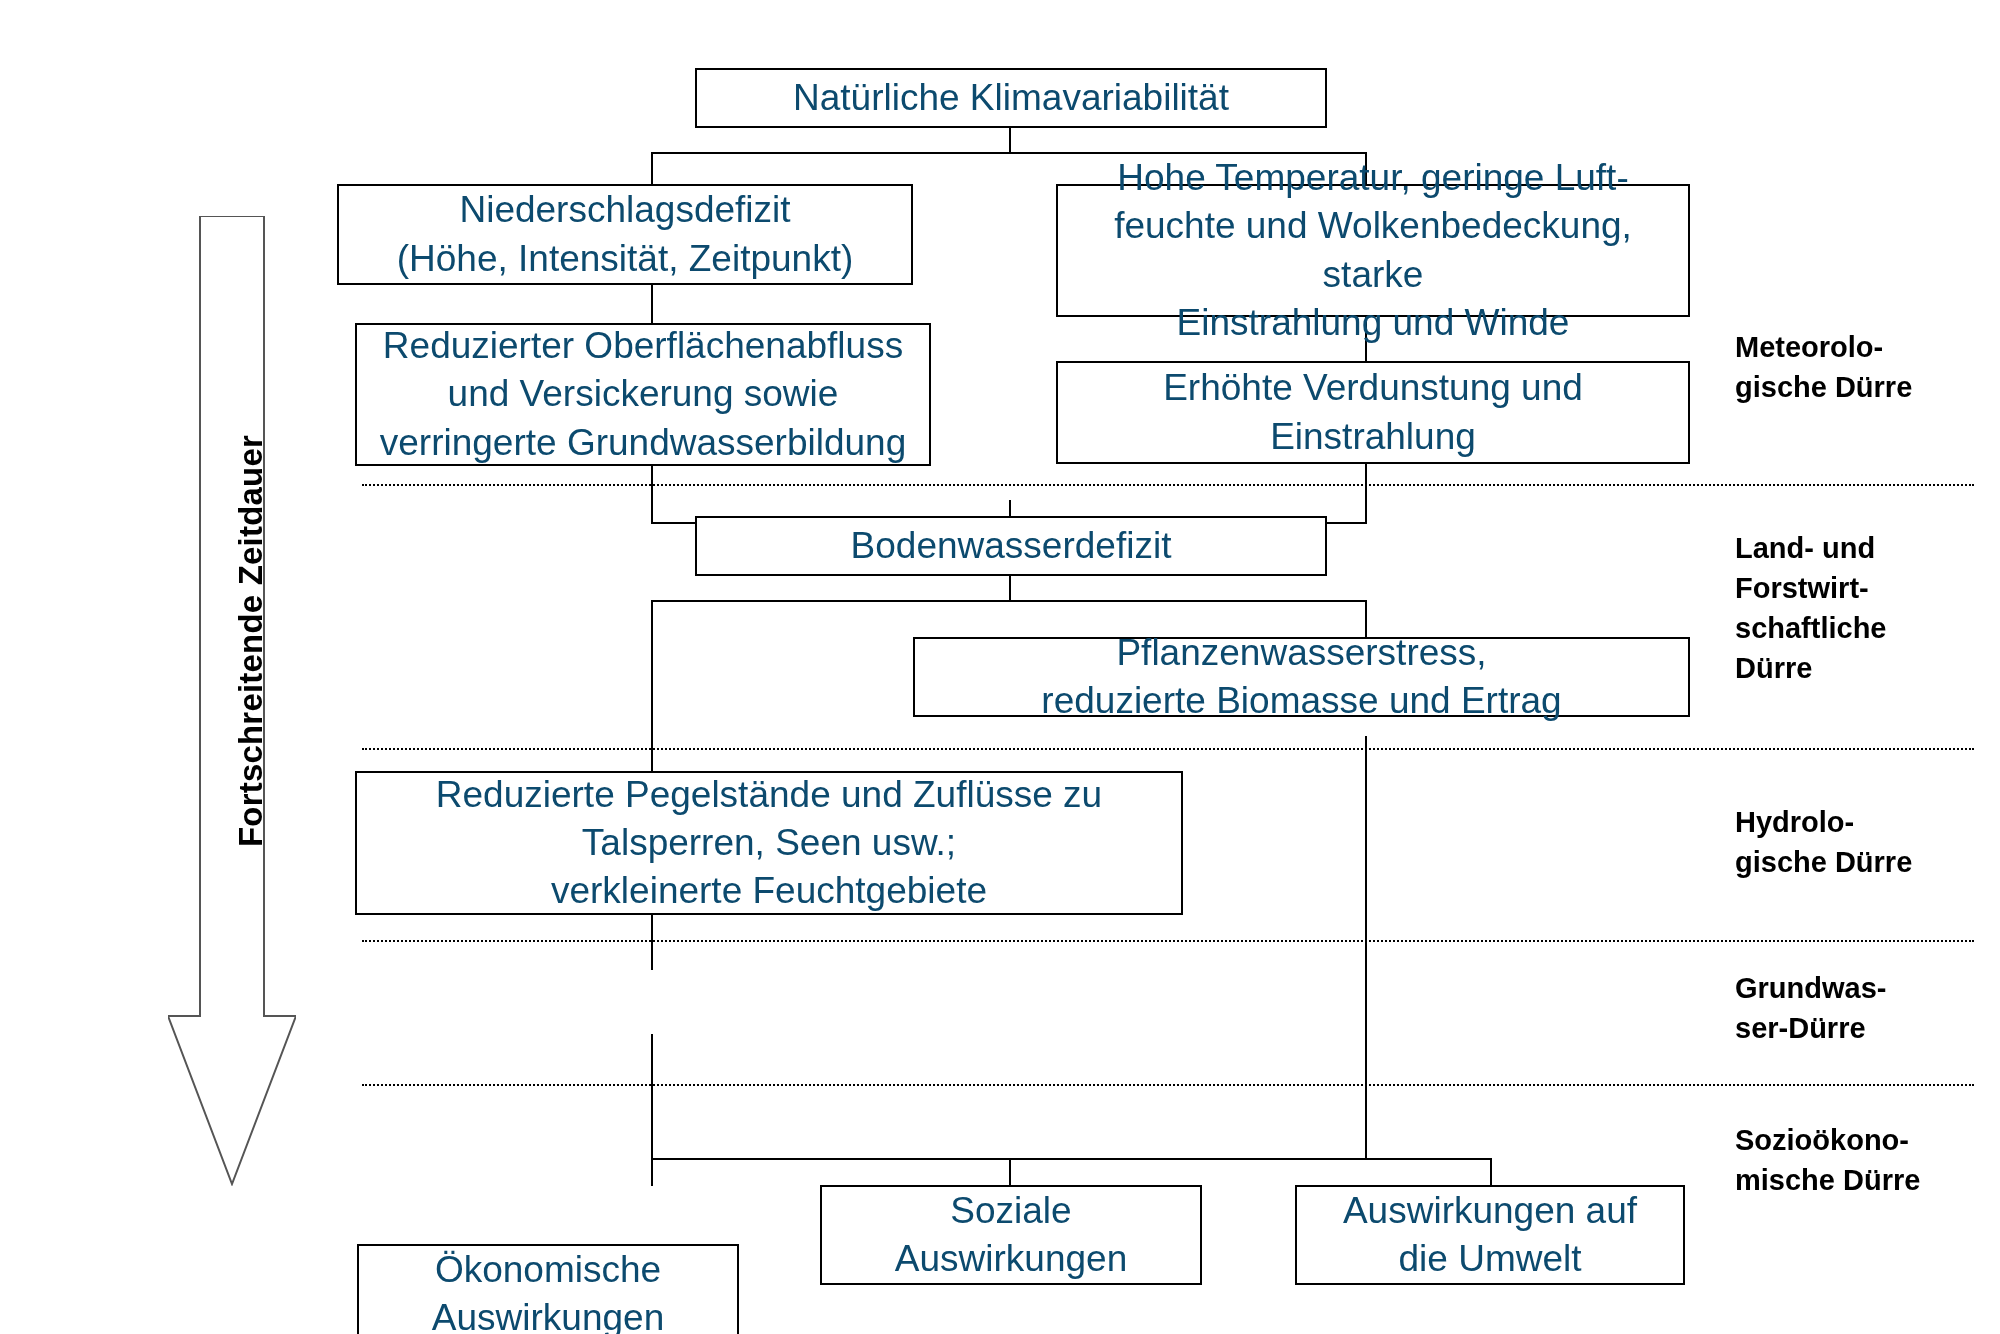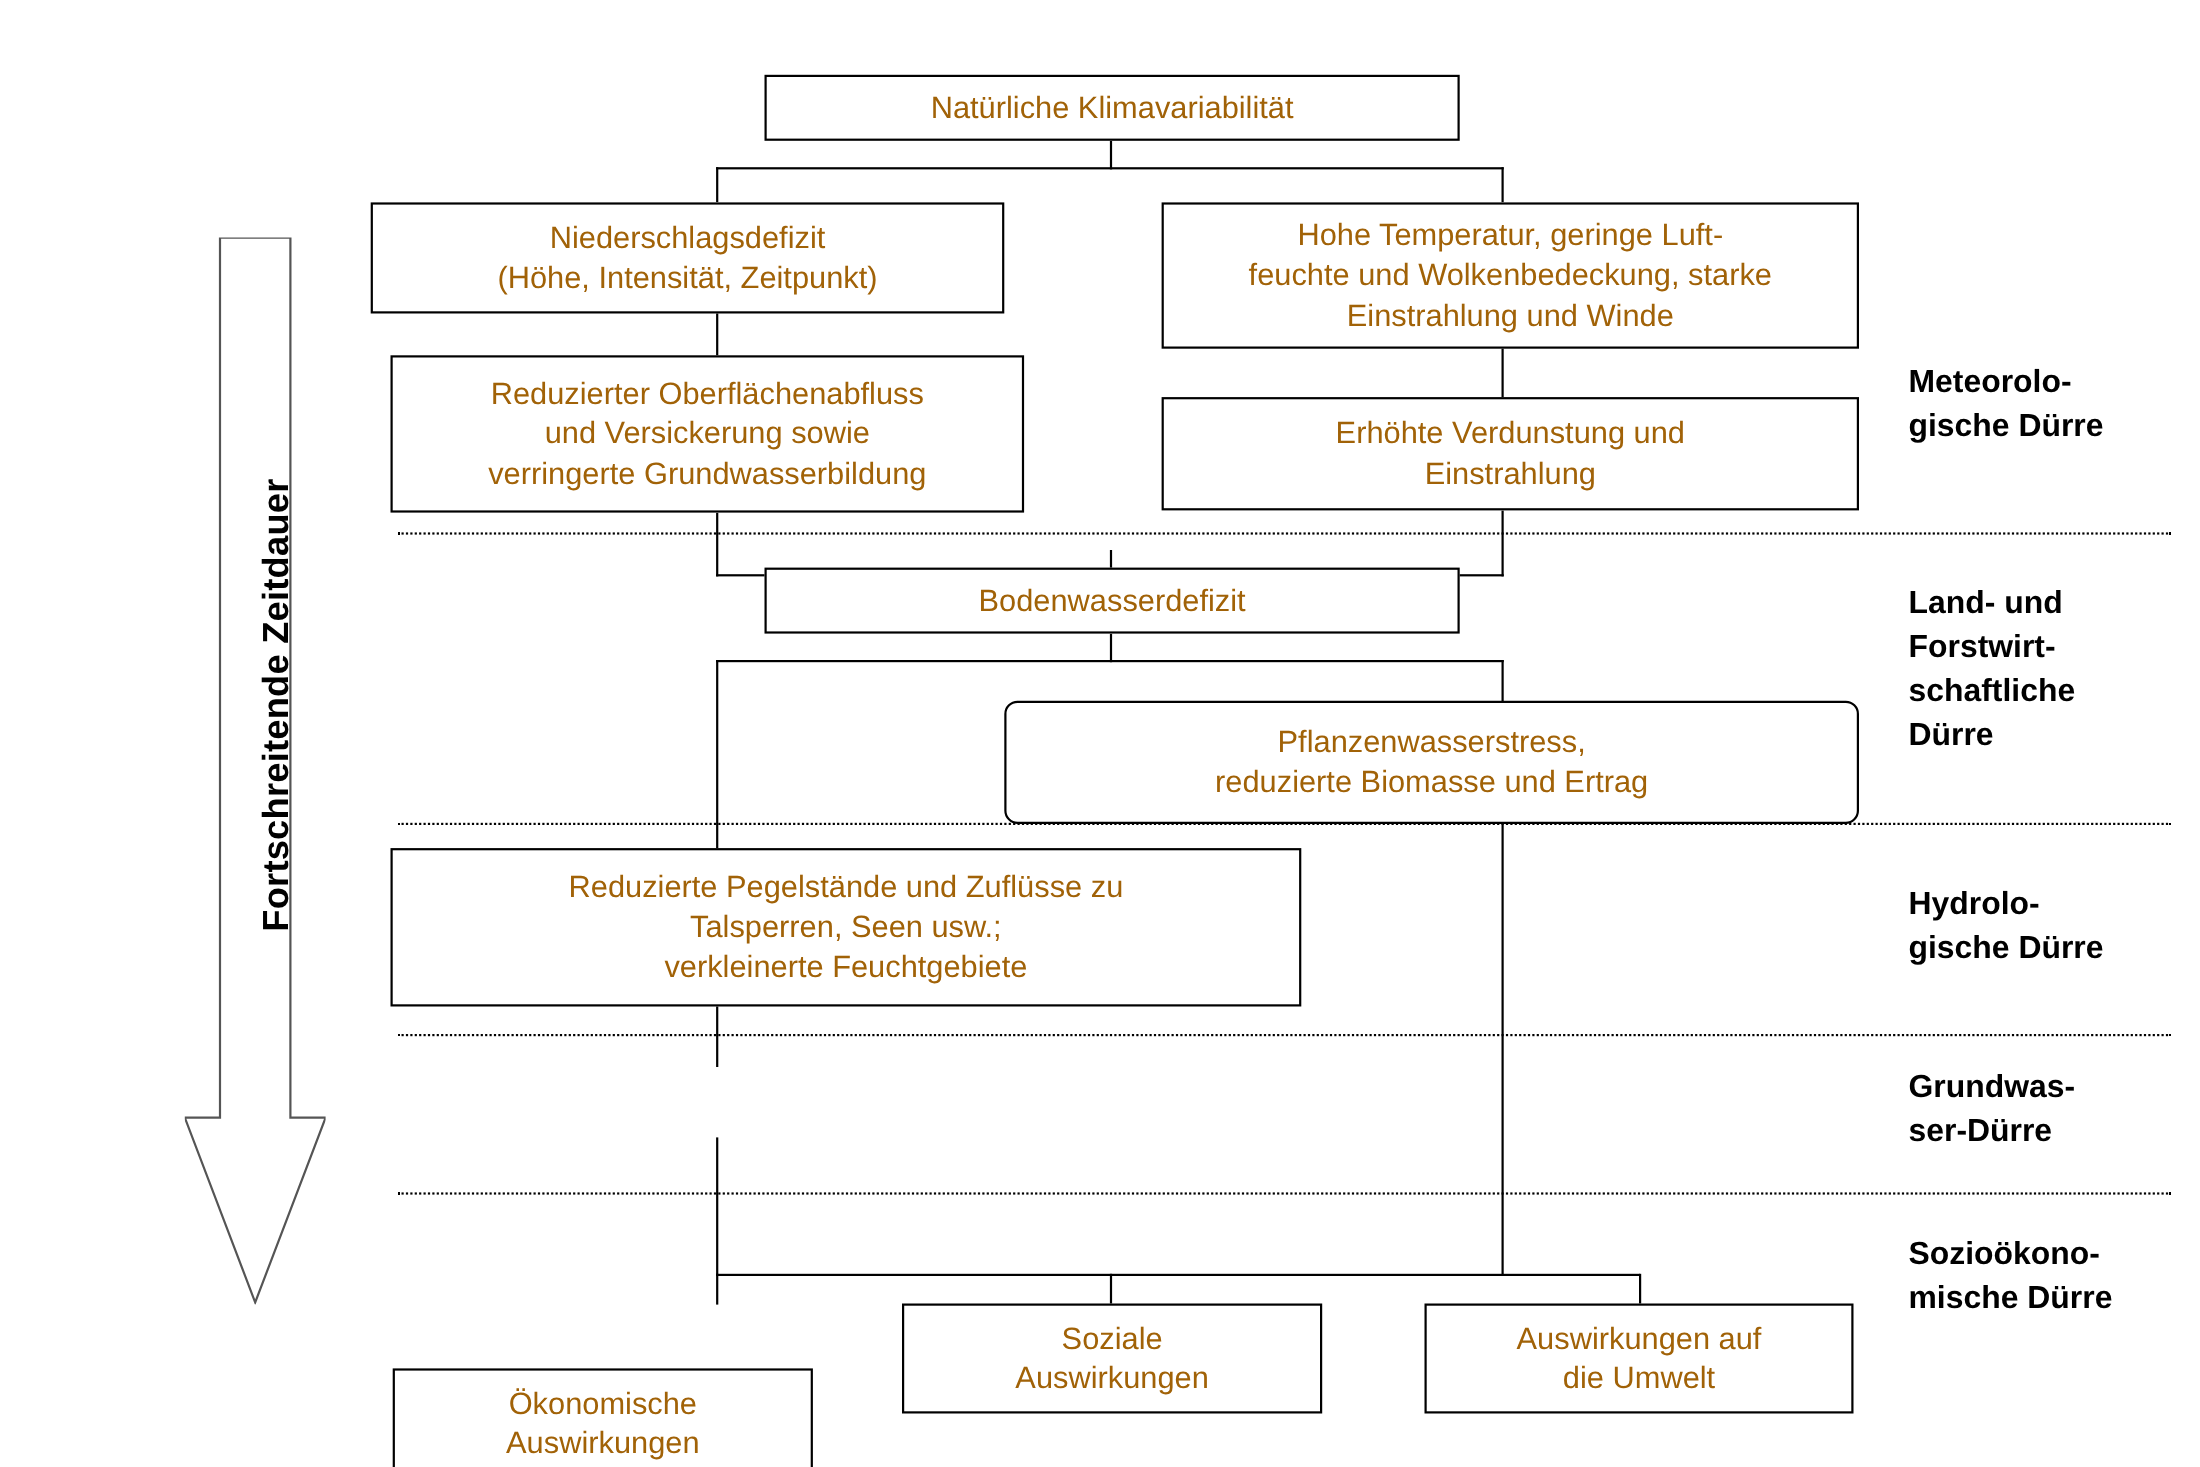"Natürliche Klimavariabilität" .box { color: #a16207 -> #0c4a6e; font-size: 28px -> 37px }
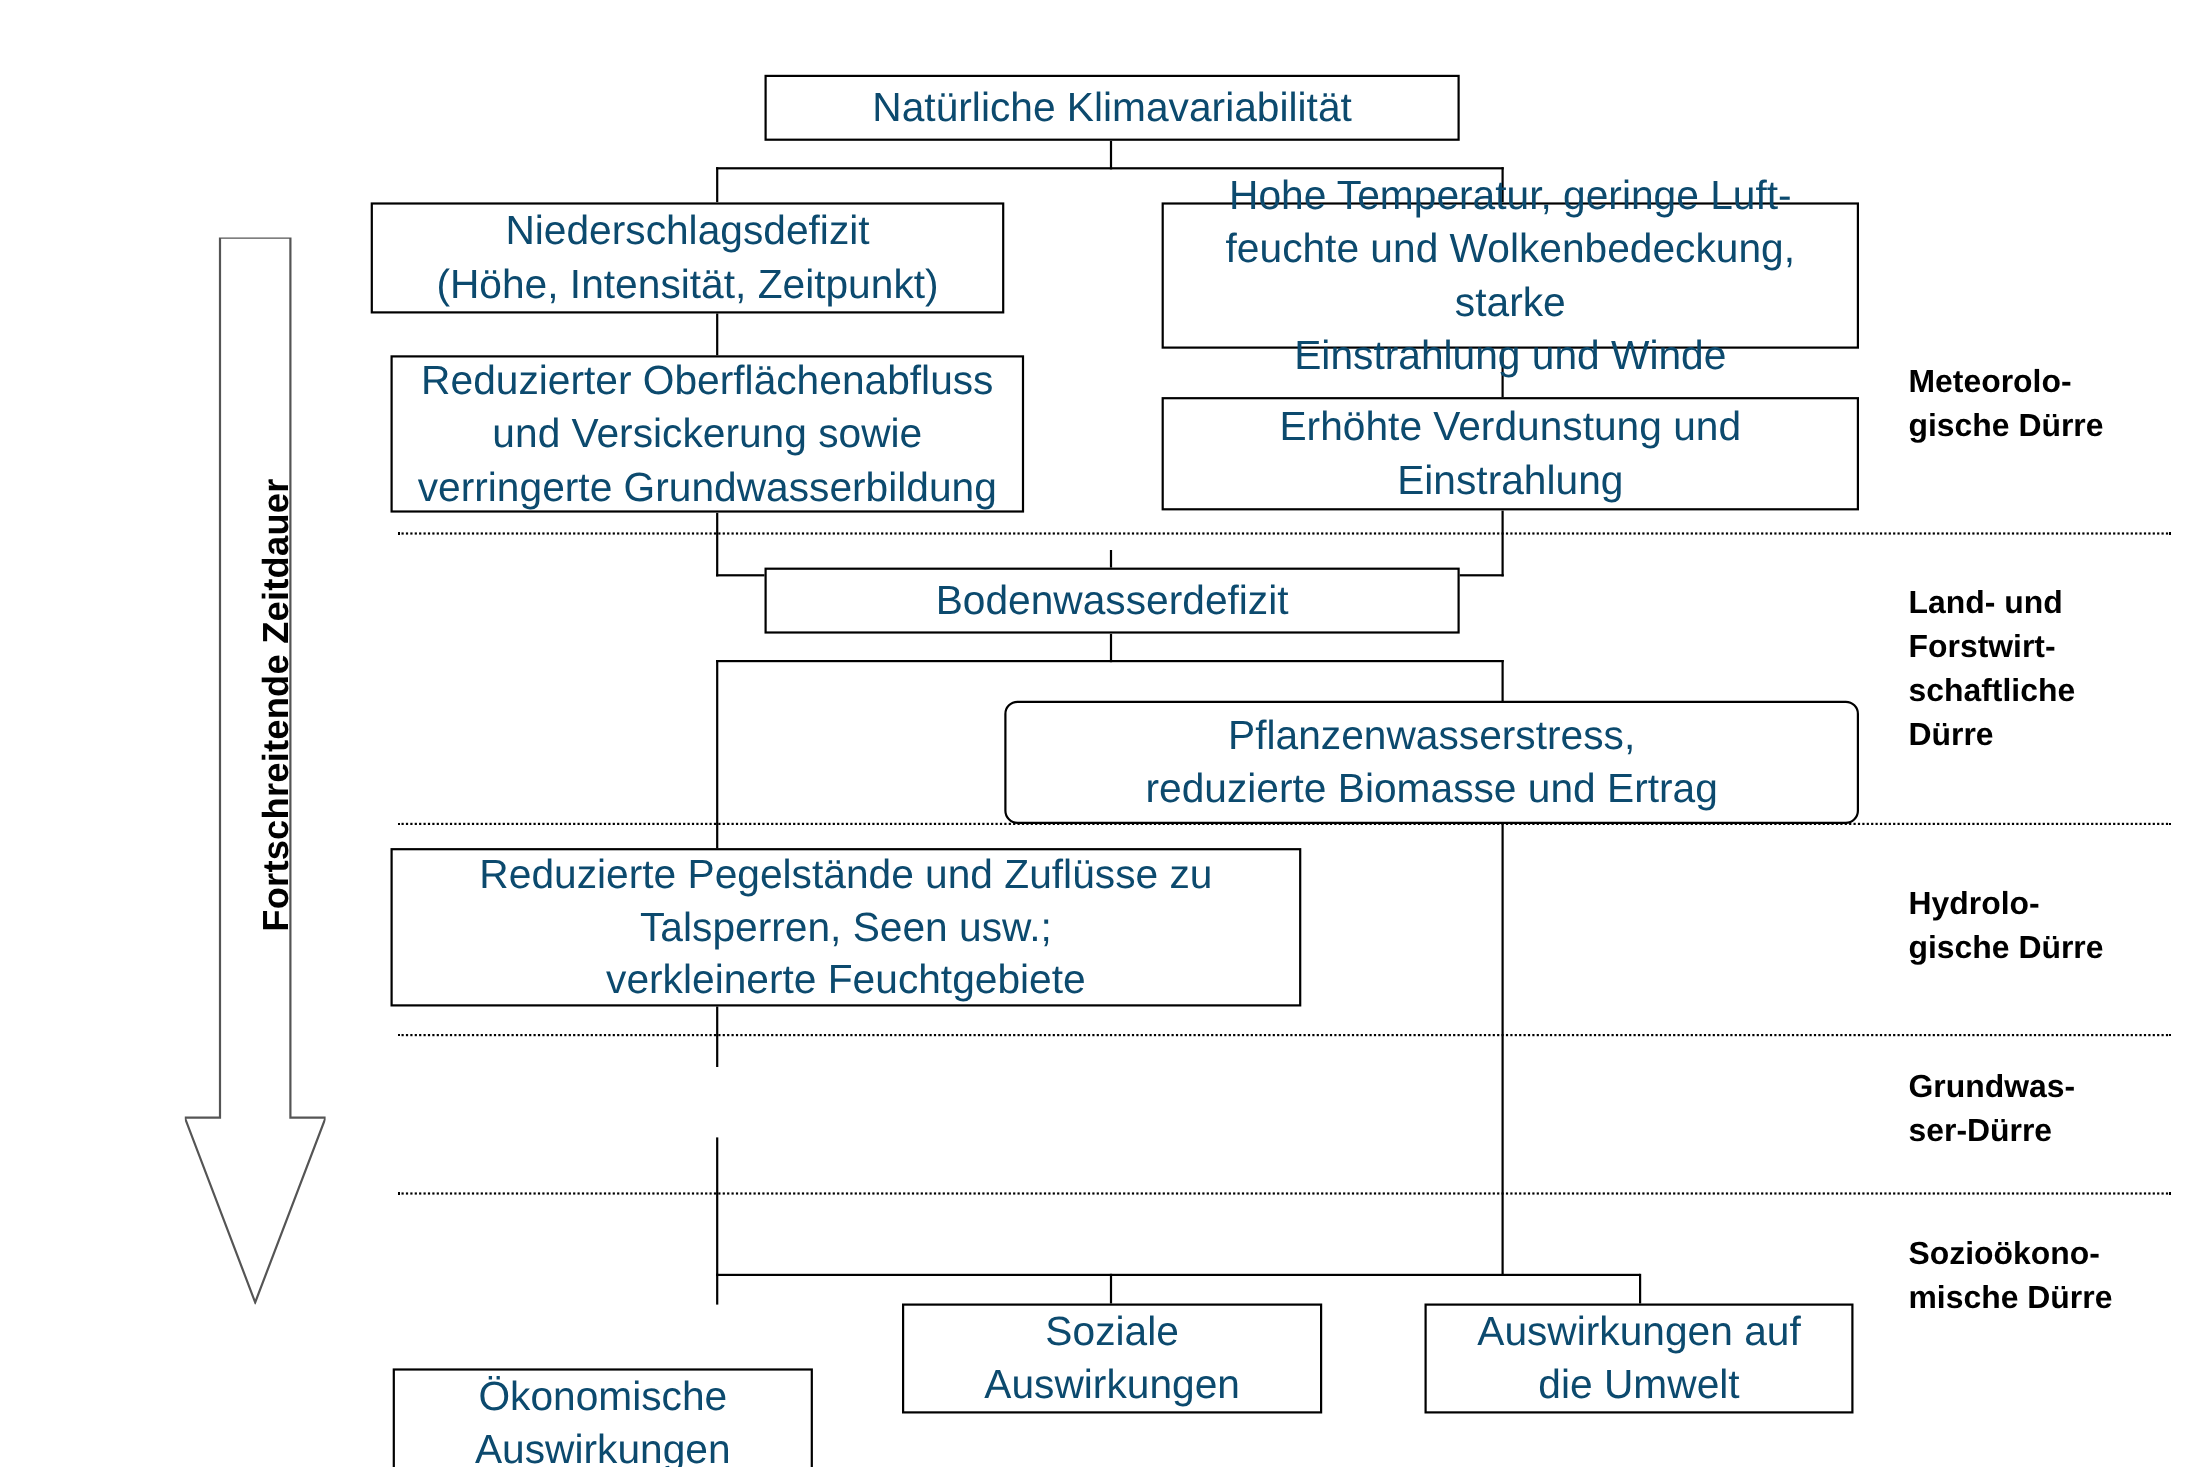"Pflanzenwasserstress," div.box { border-radius: 12px -> none; height: 112px -> 80px }
